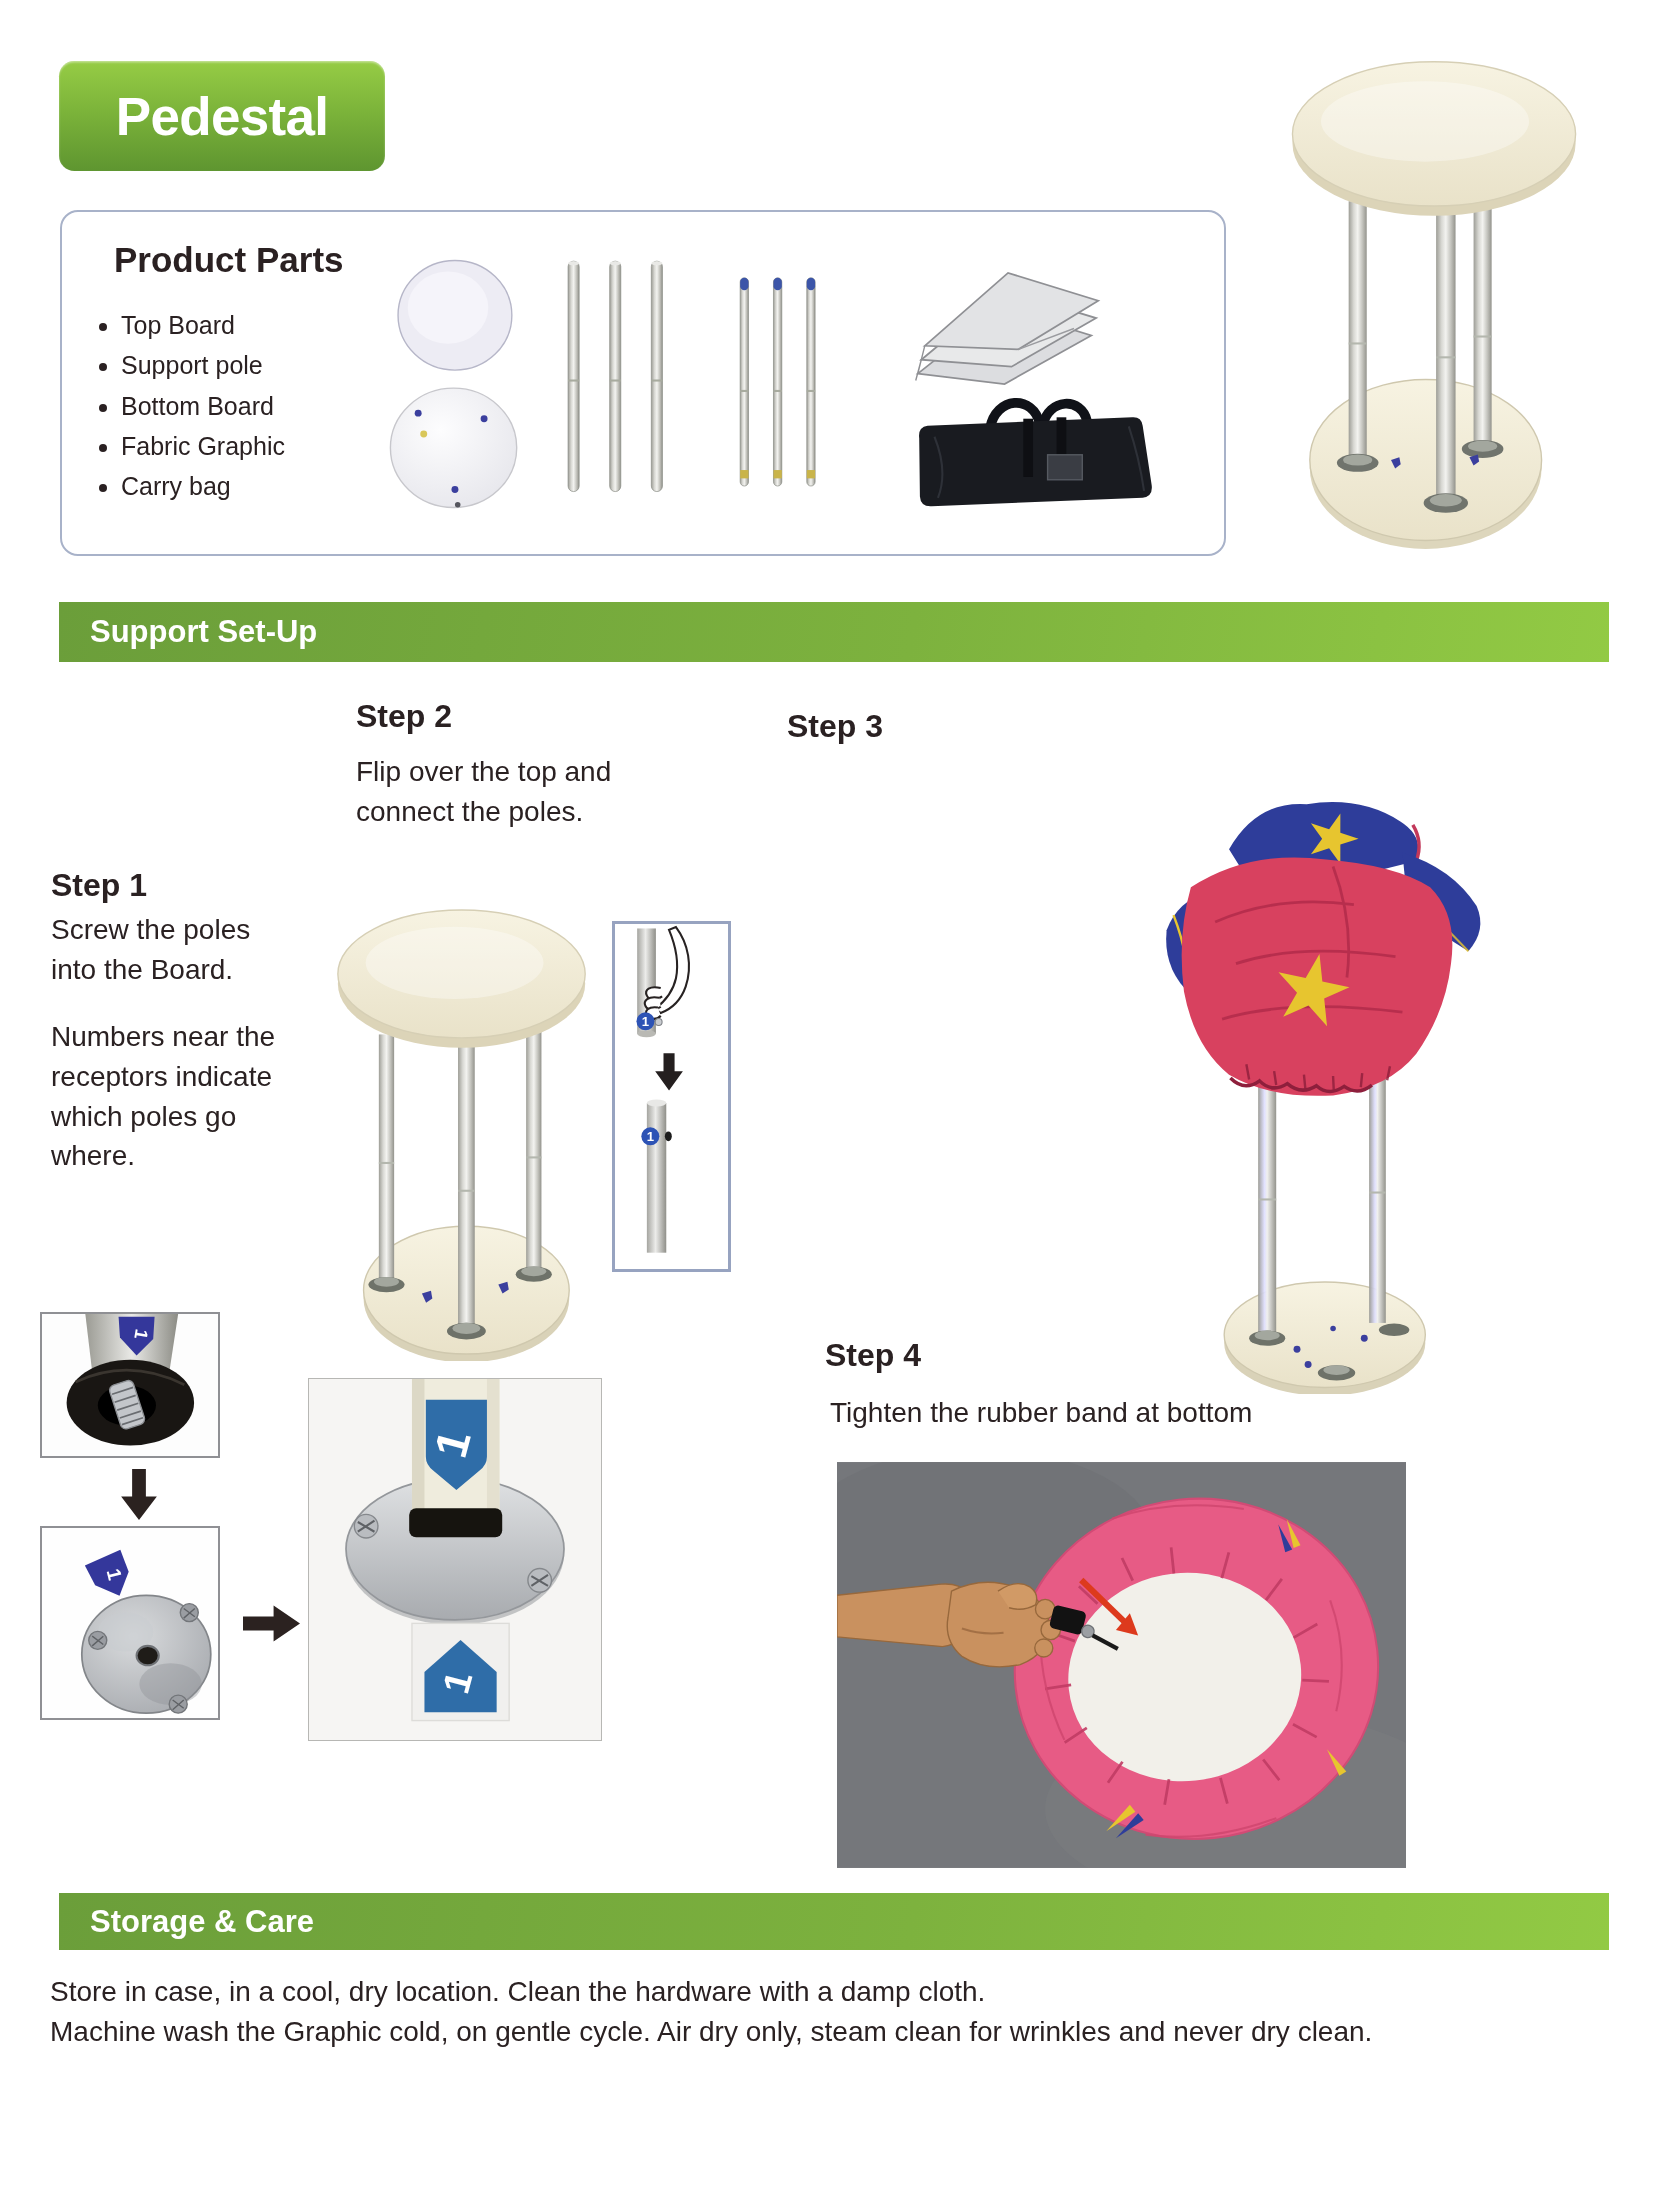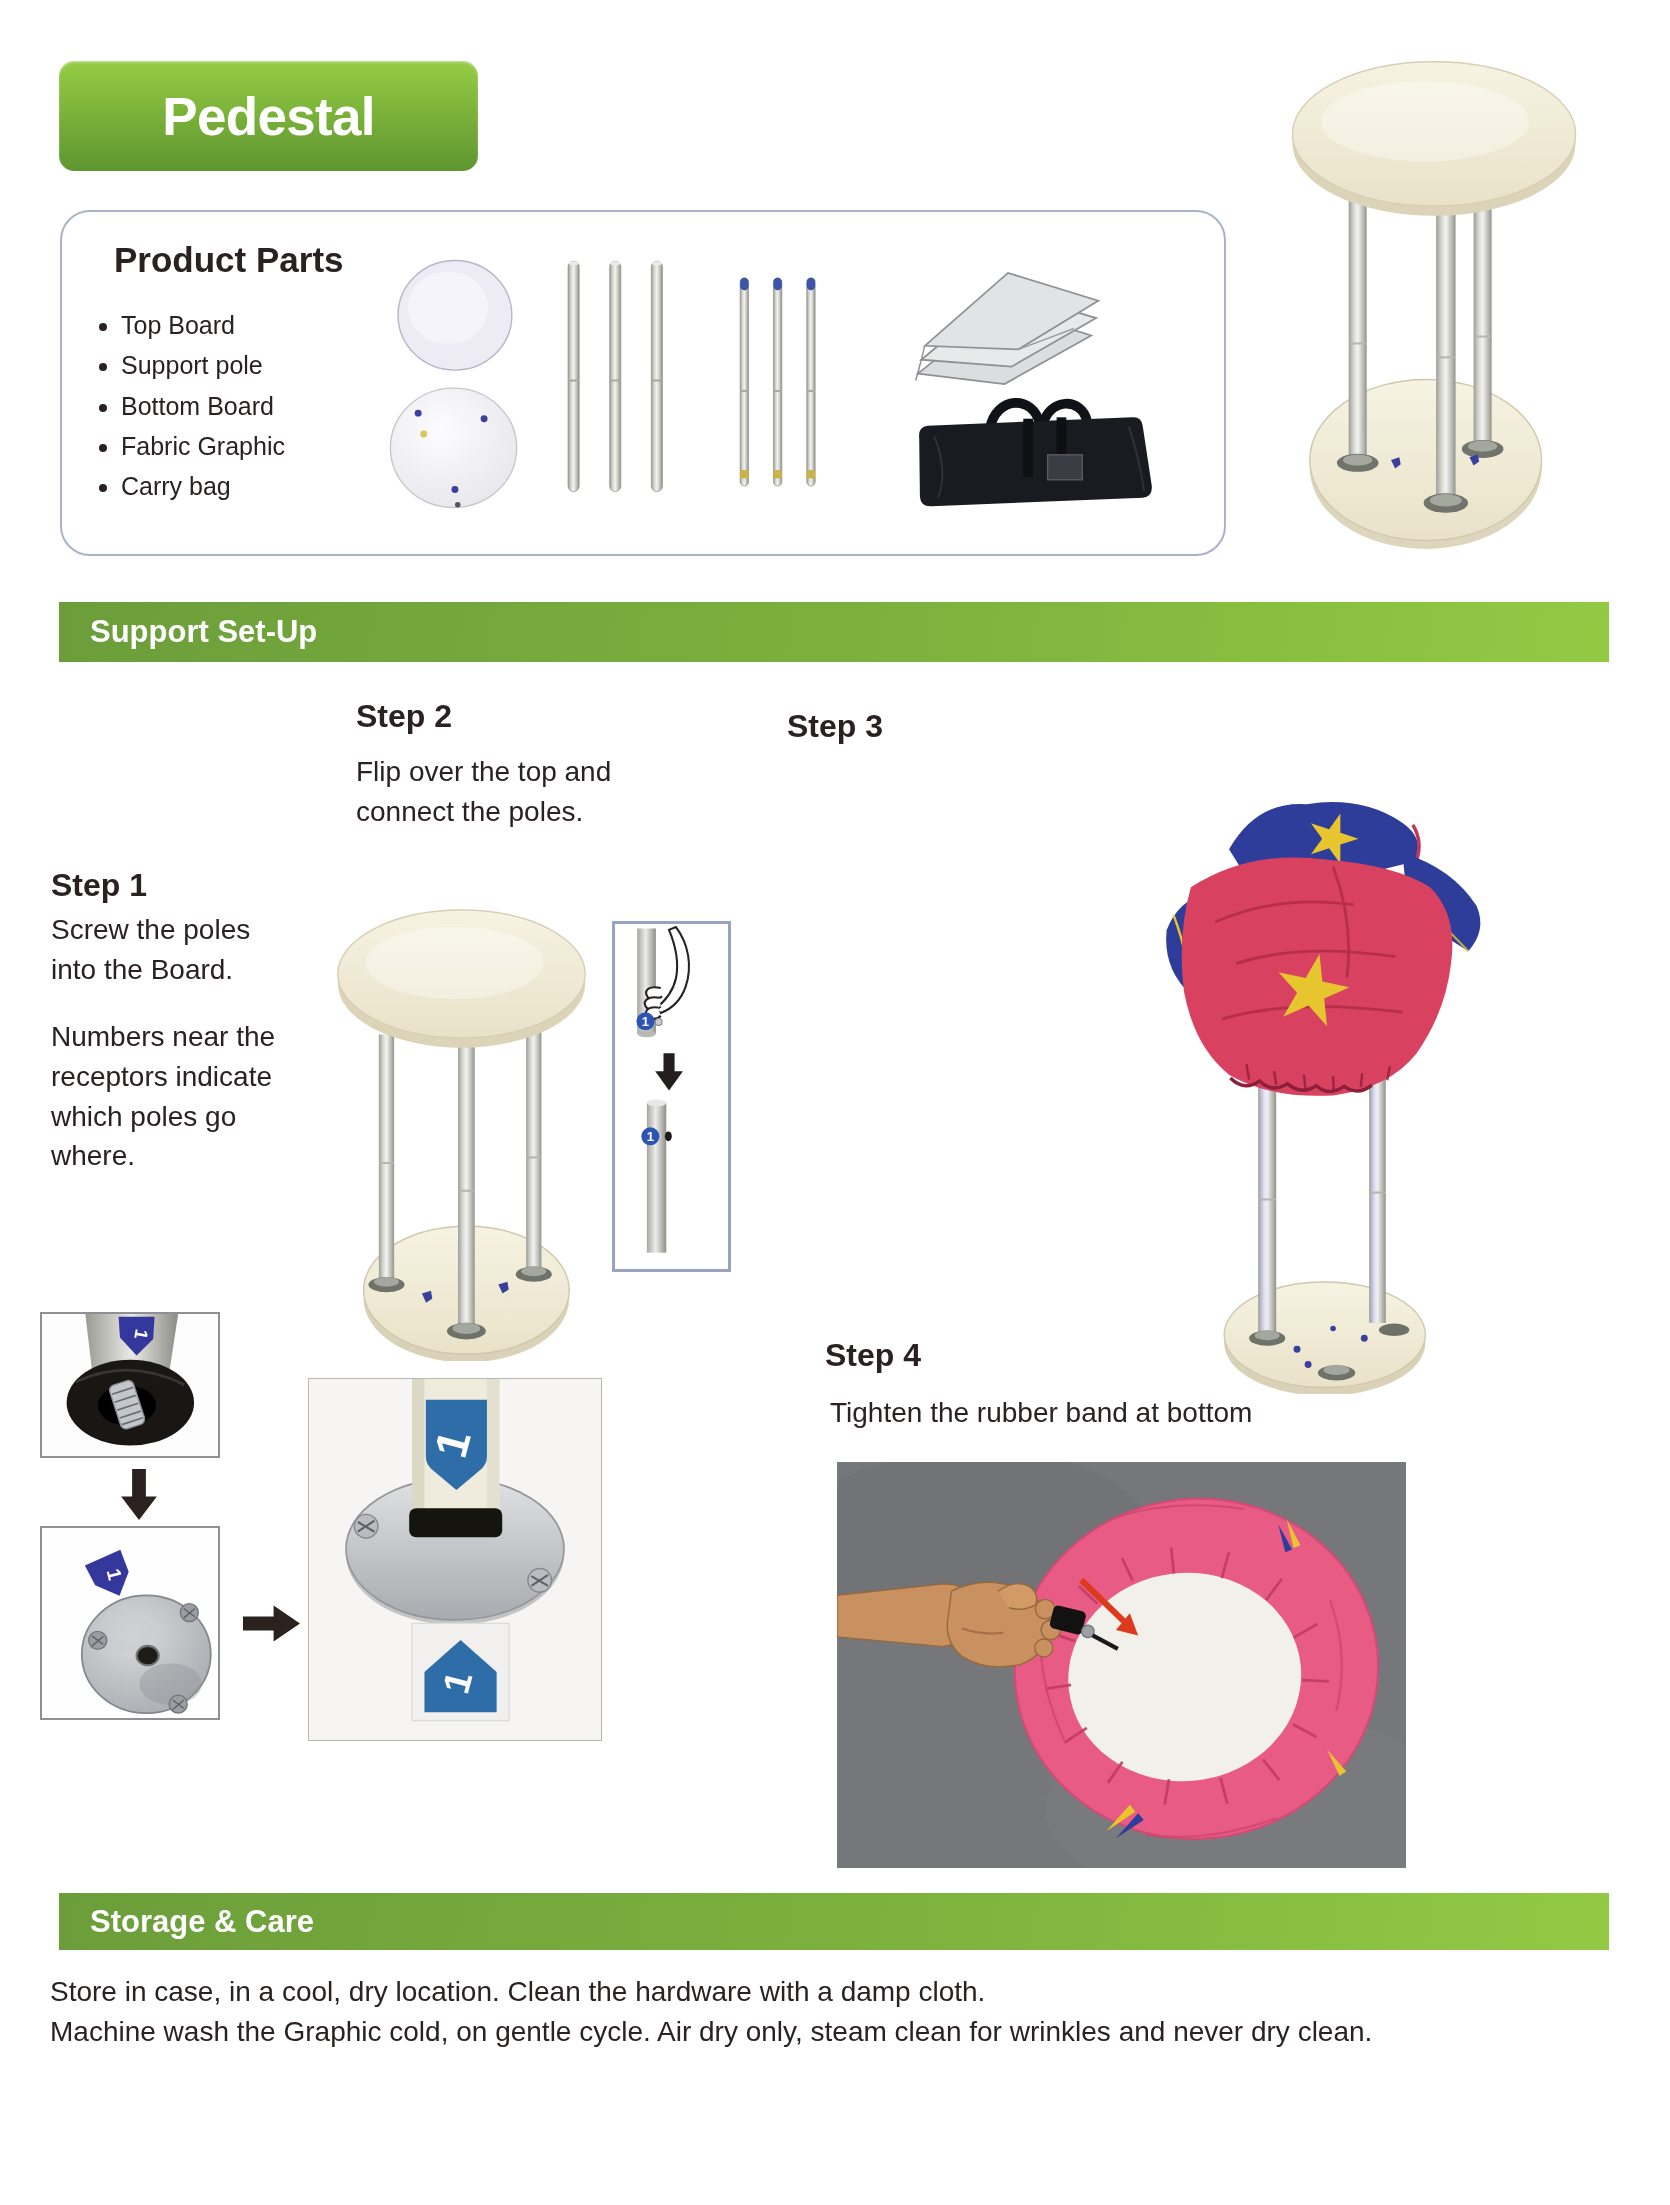"Pedestal" .badge { width: 419px -> 326px }
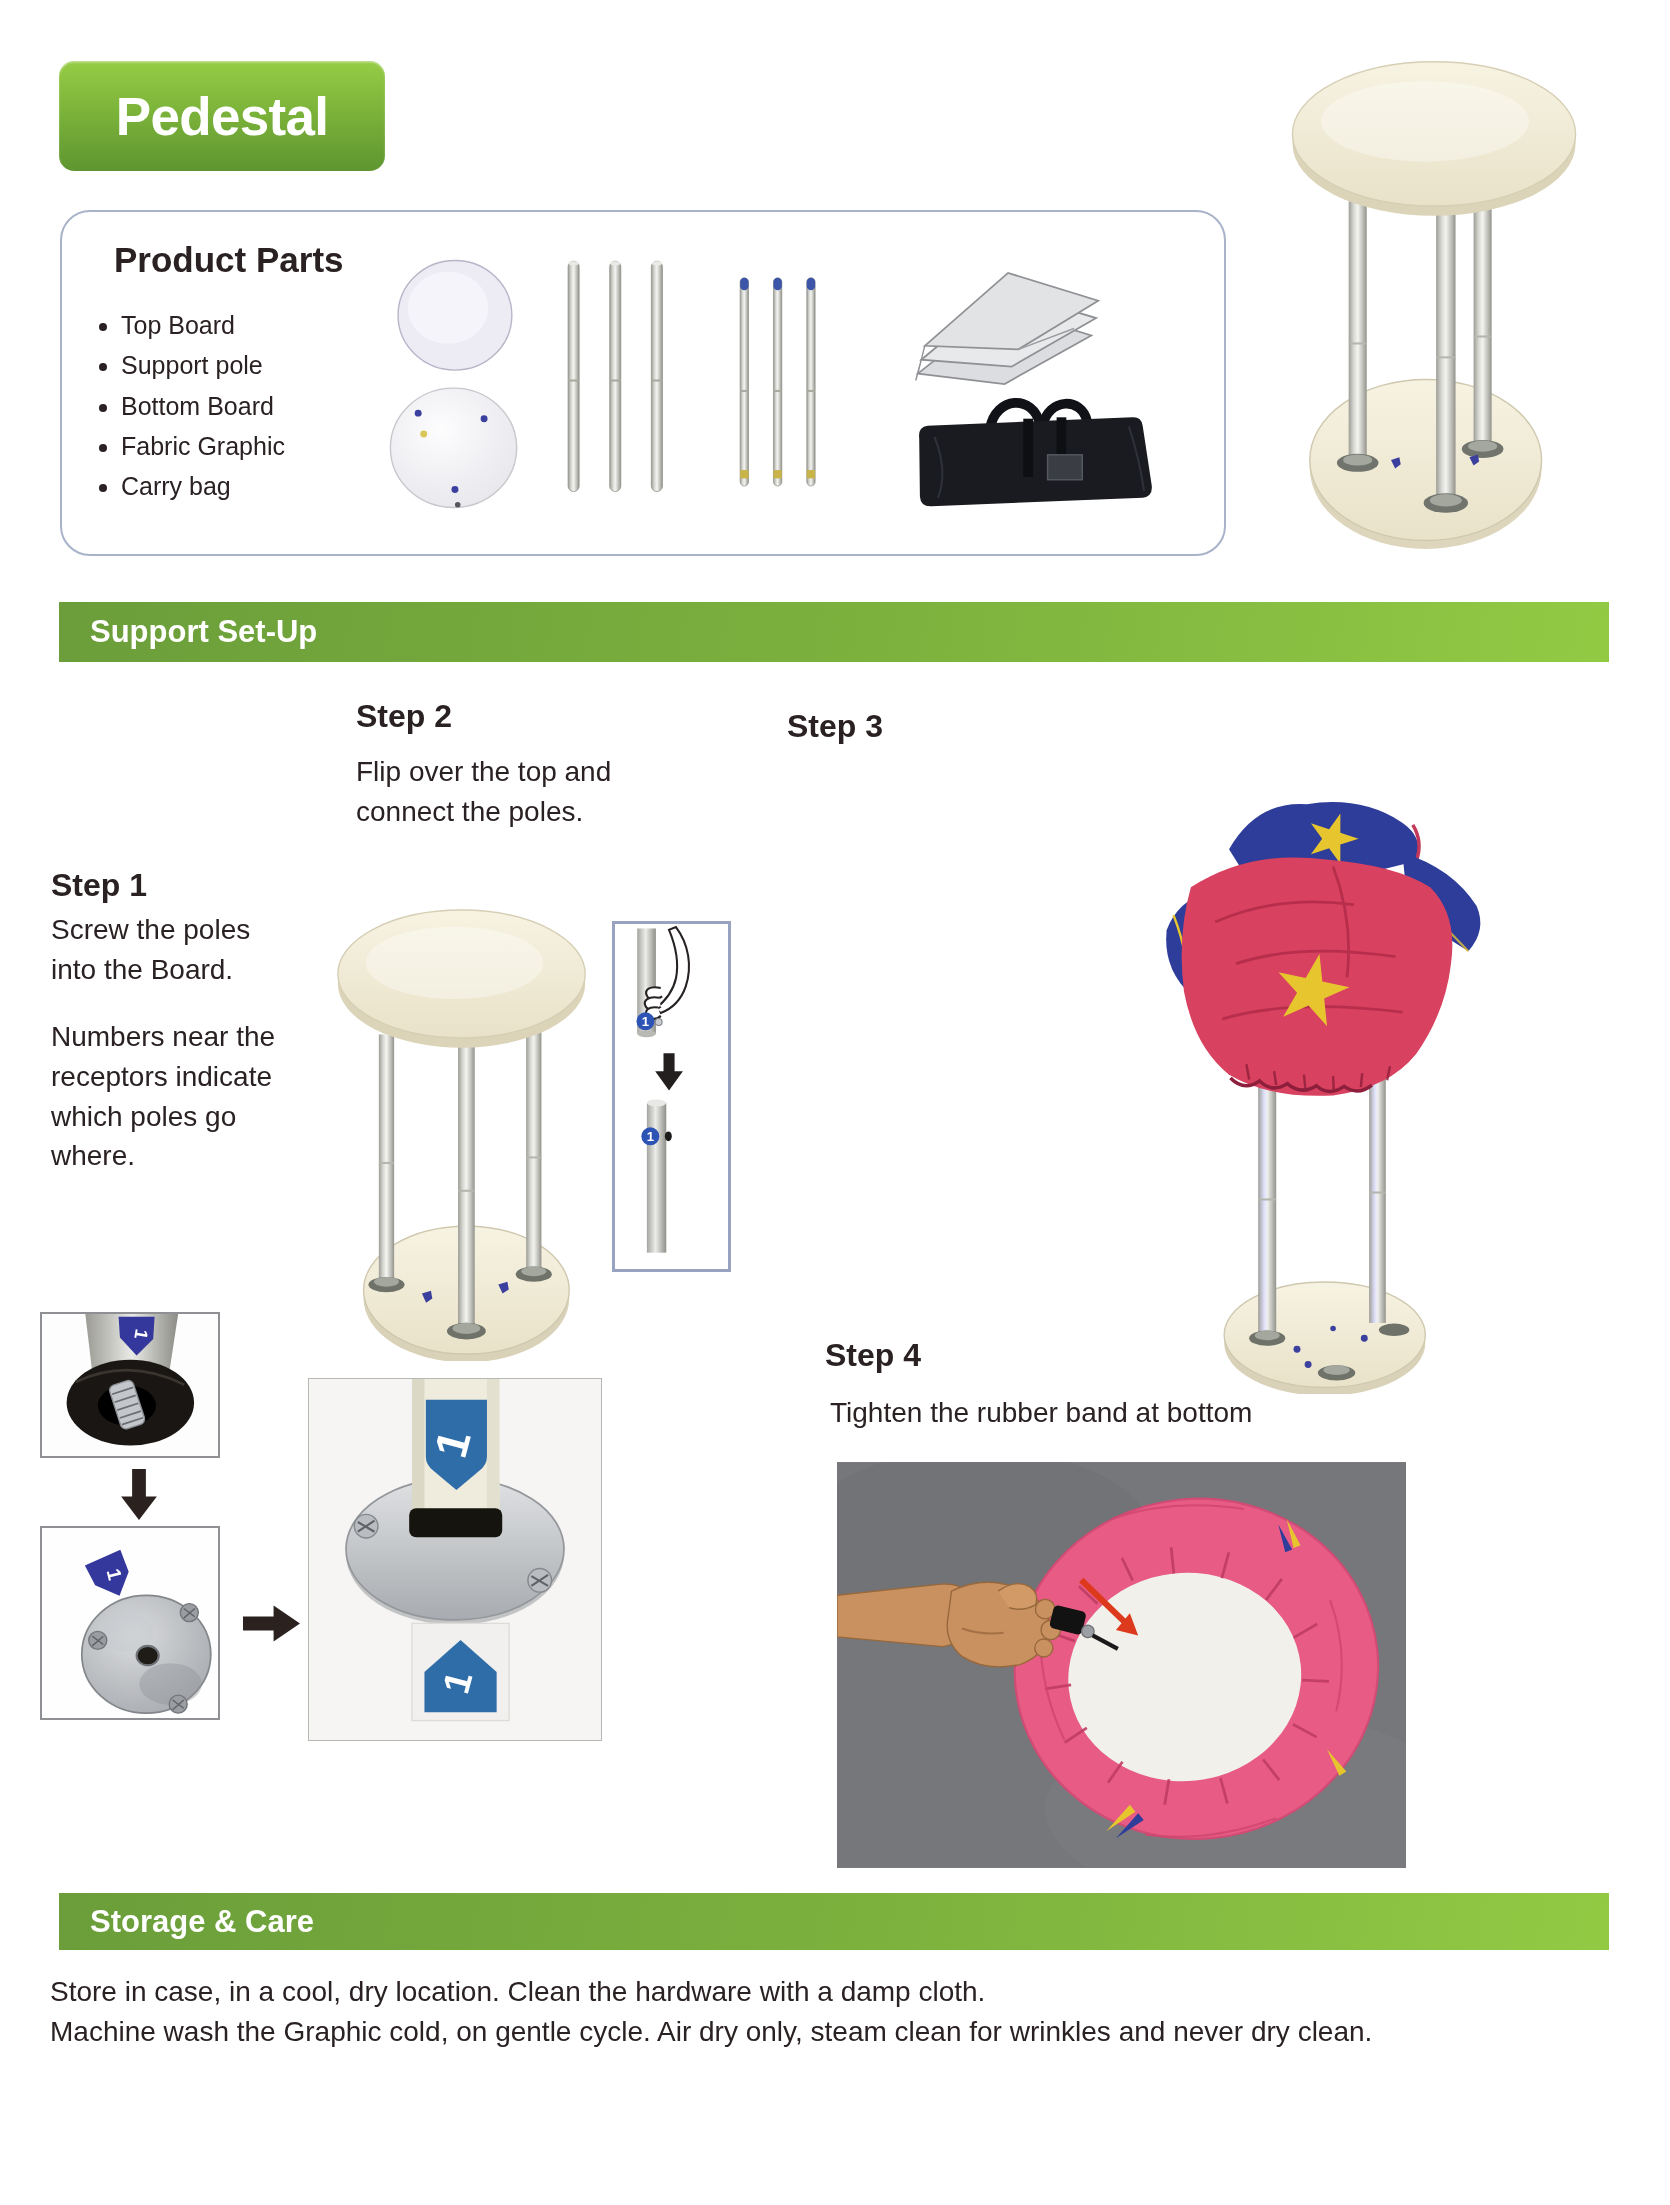"Product Parts" .parts-box { border-radius: 30px -> 18px }
